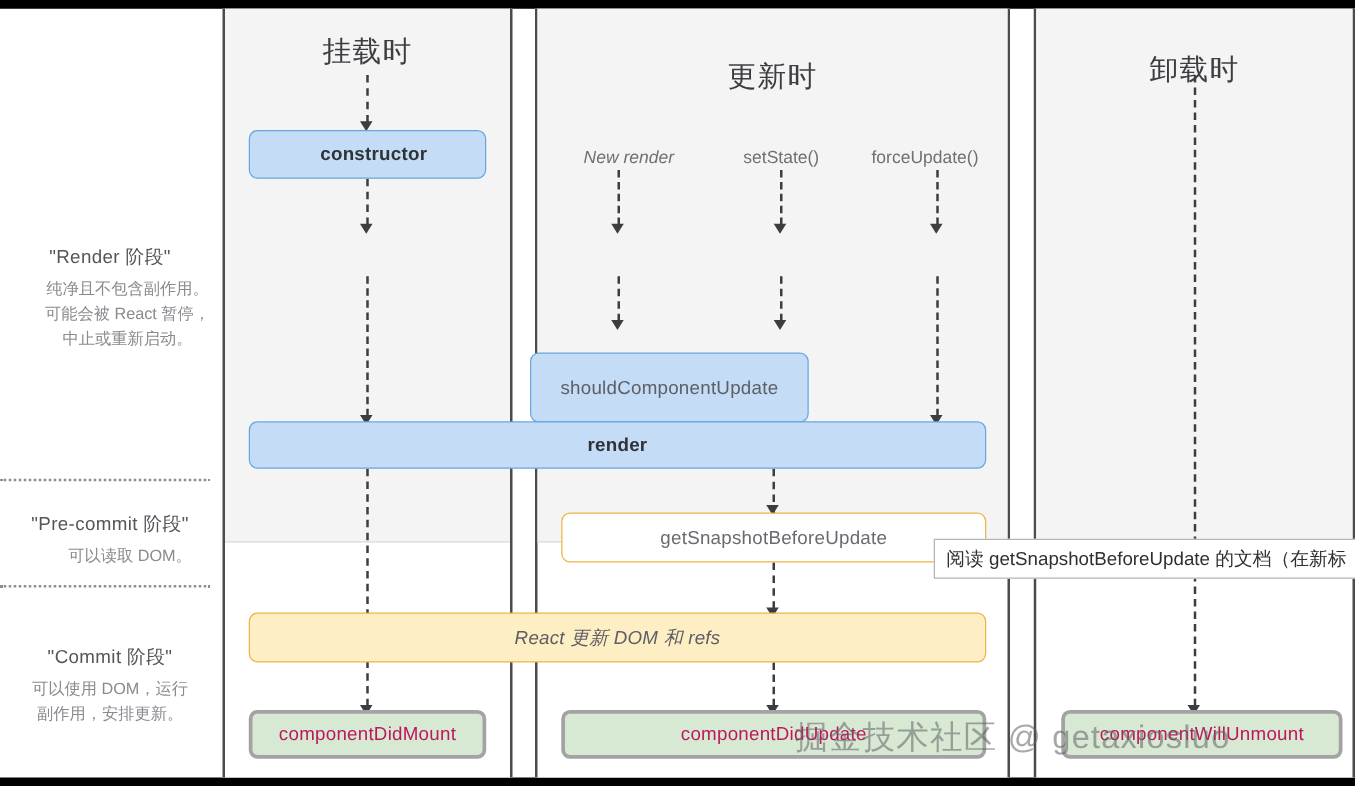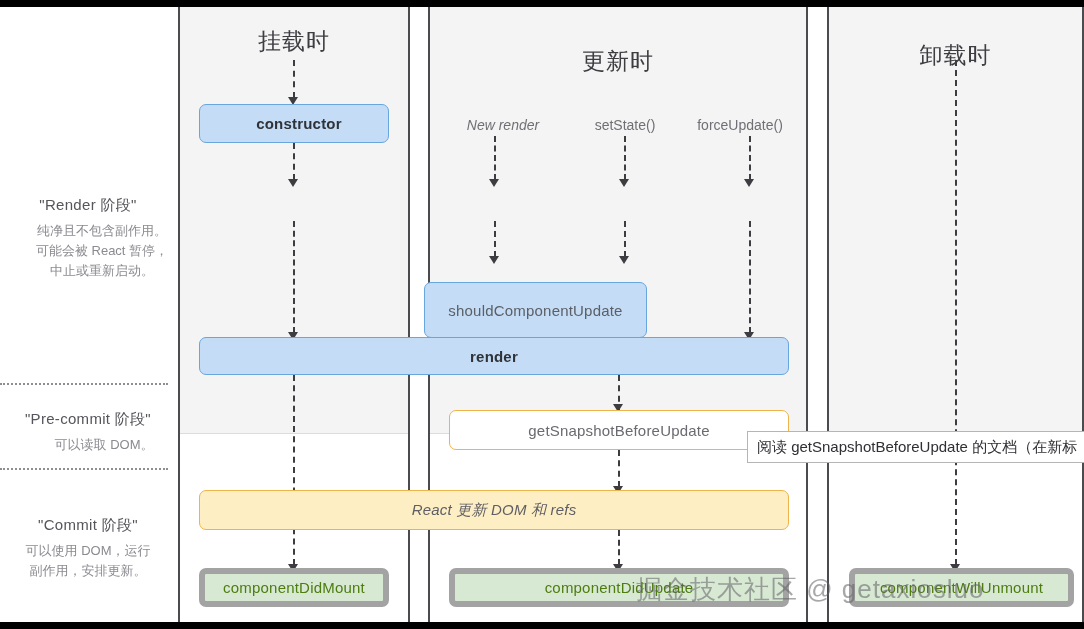"componentDidMount" .node.green { border: 6px solid #a3a3a3 -> 3px solid #a3a3a3; color: #4d7c0f -> #be185d }
